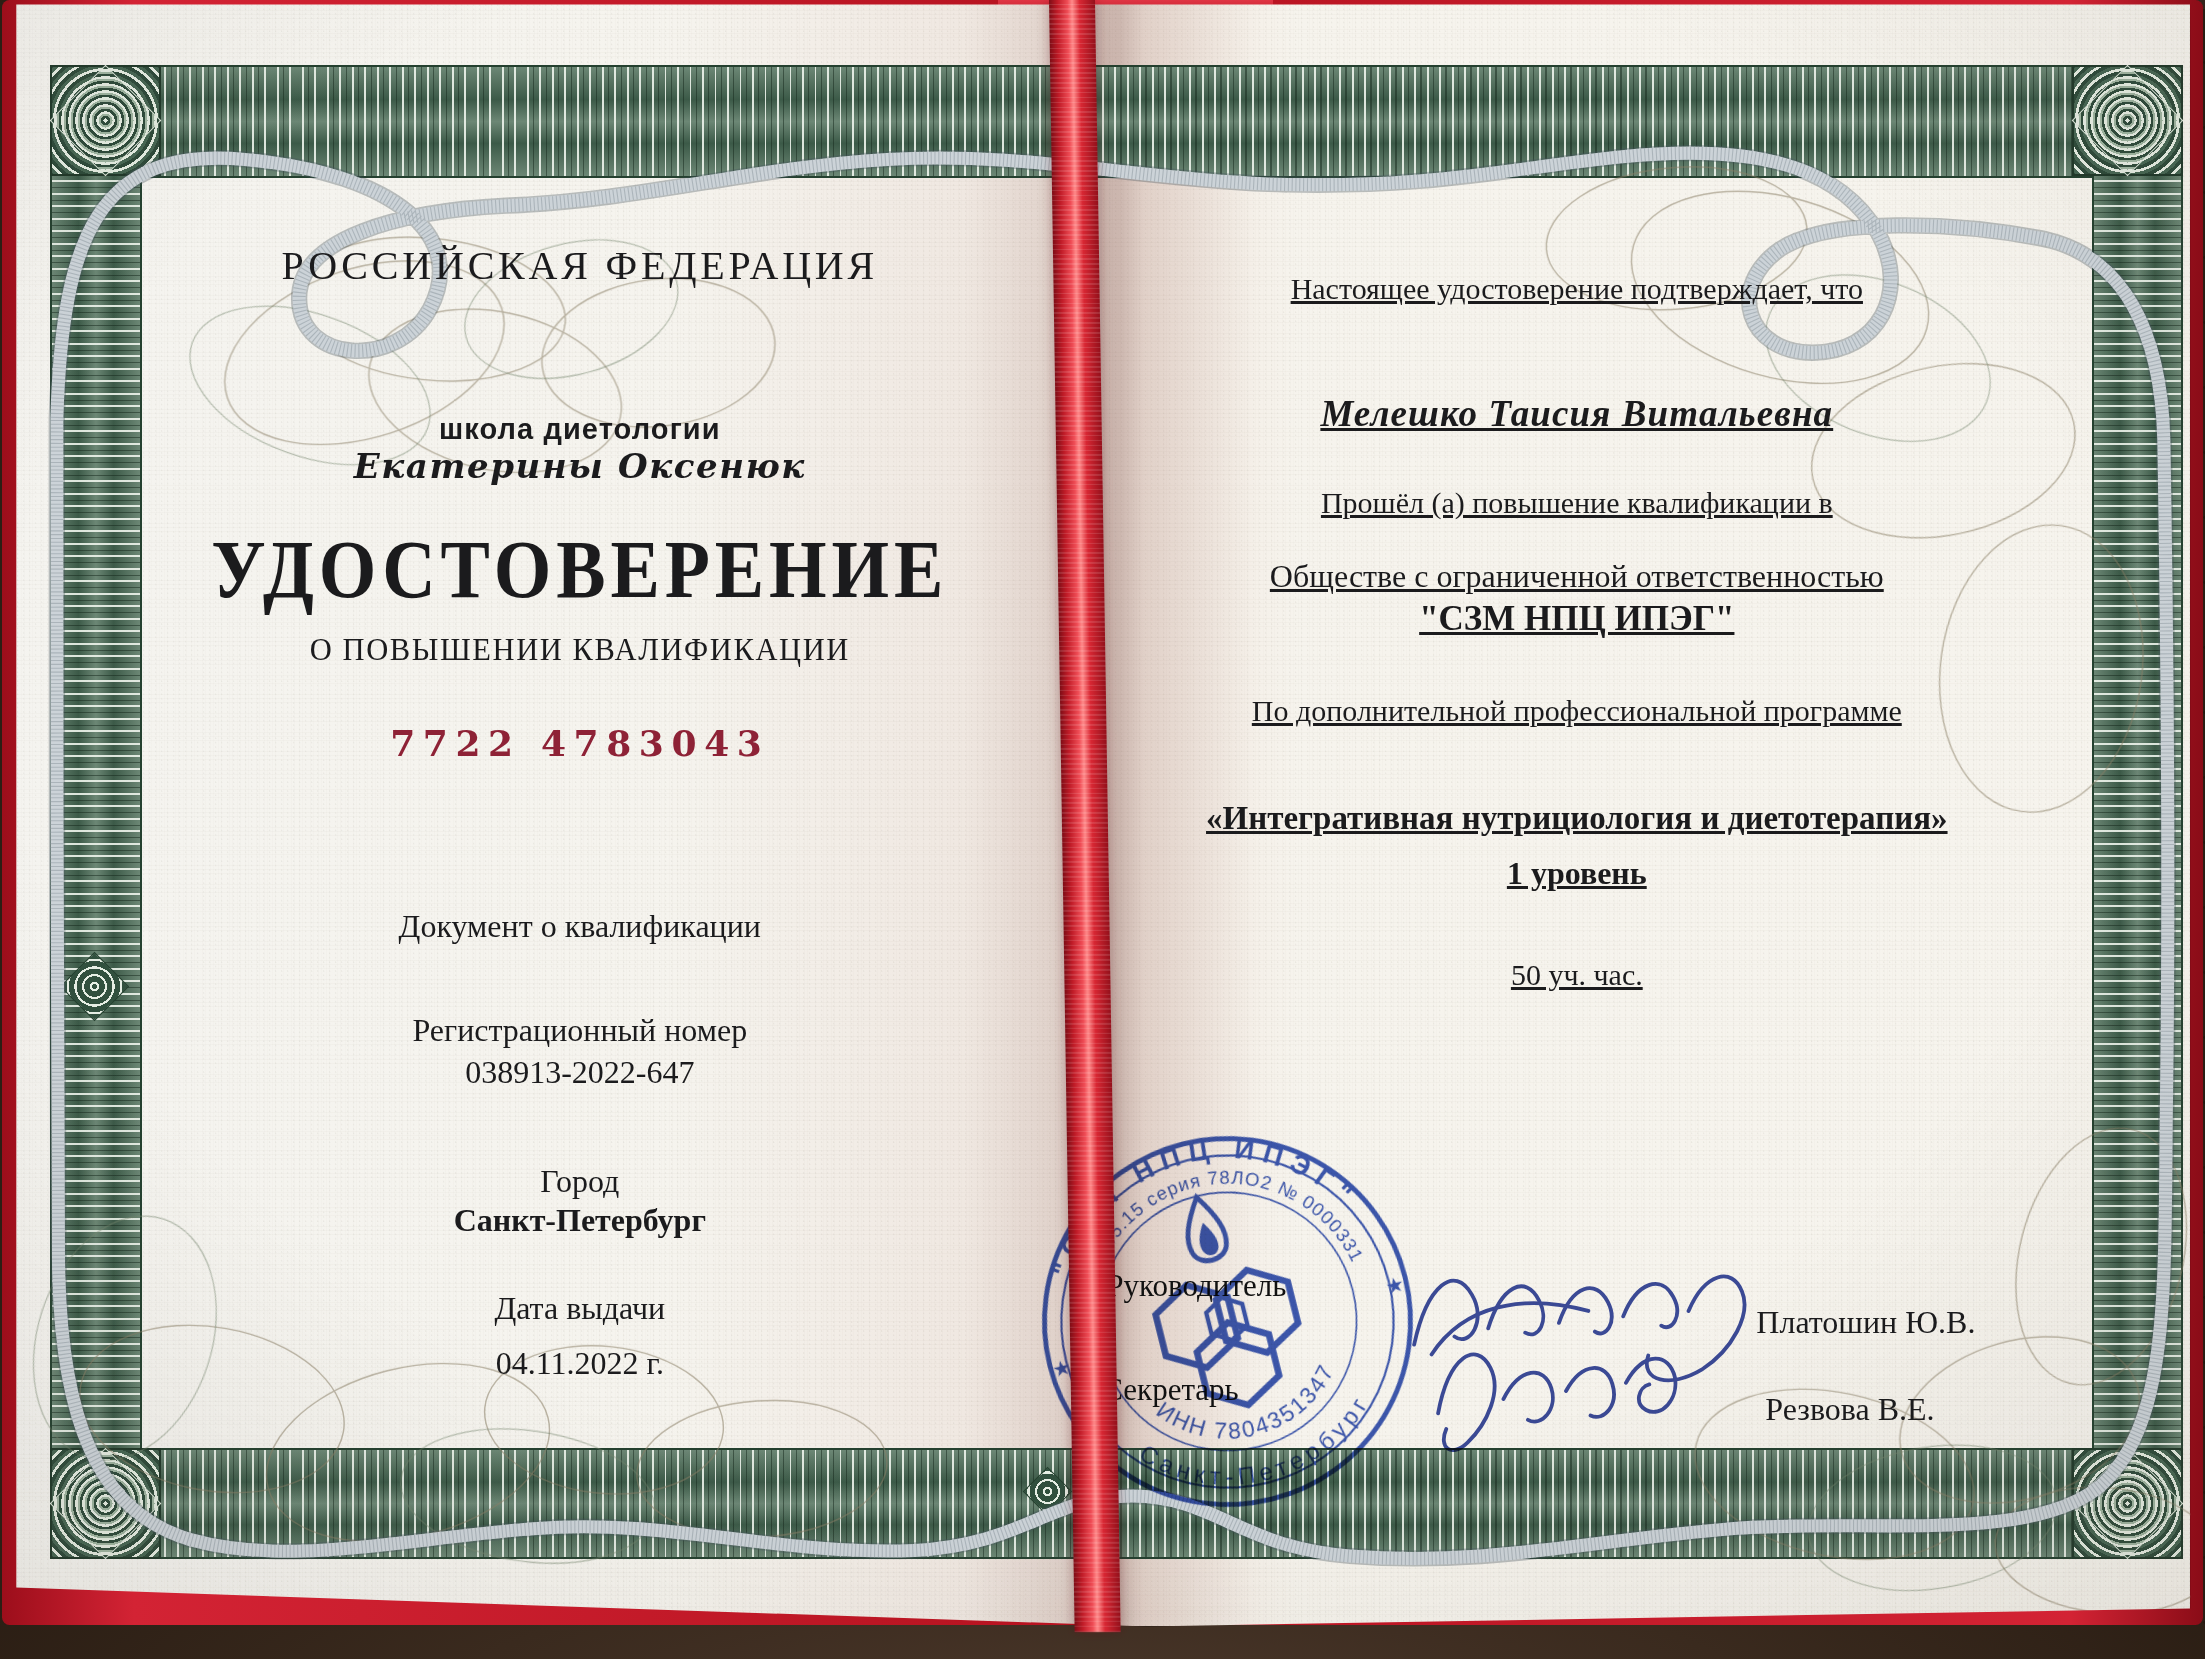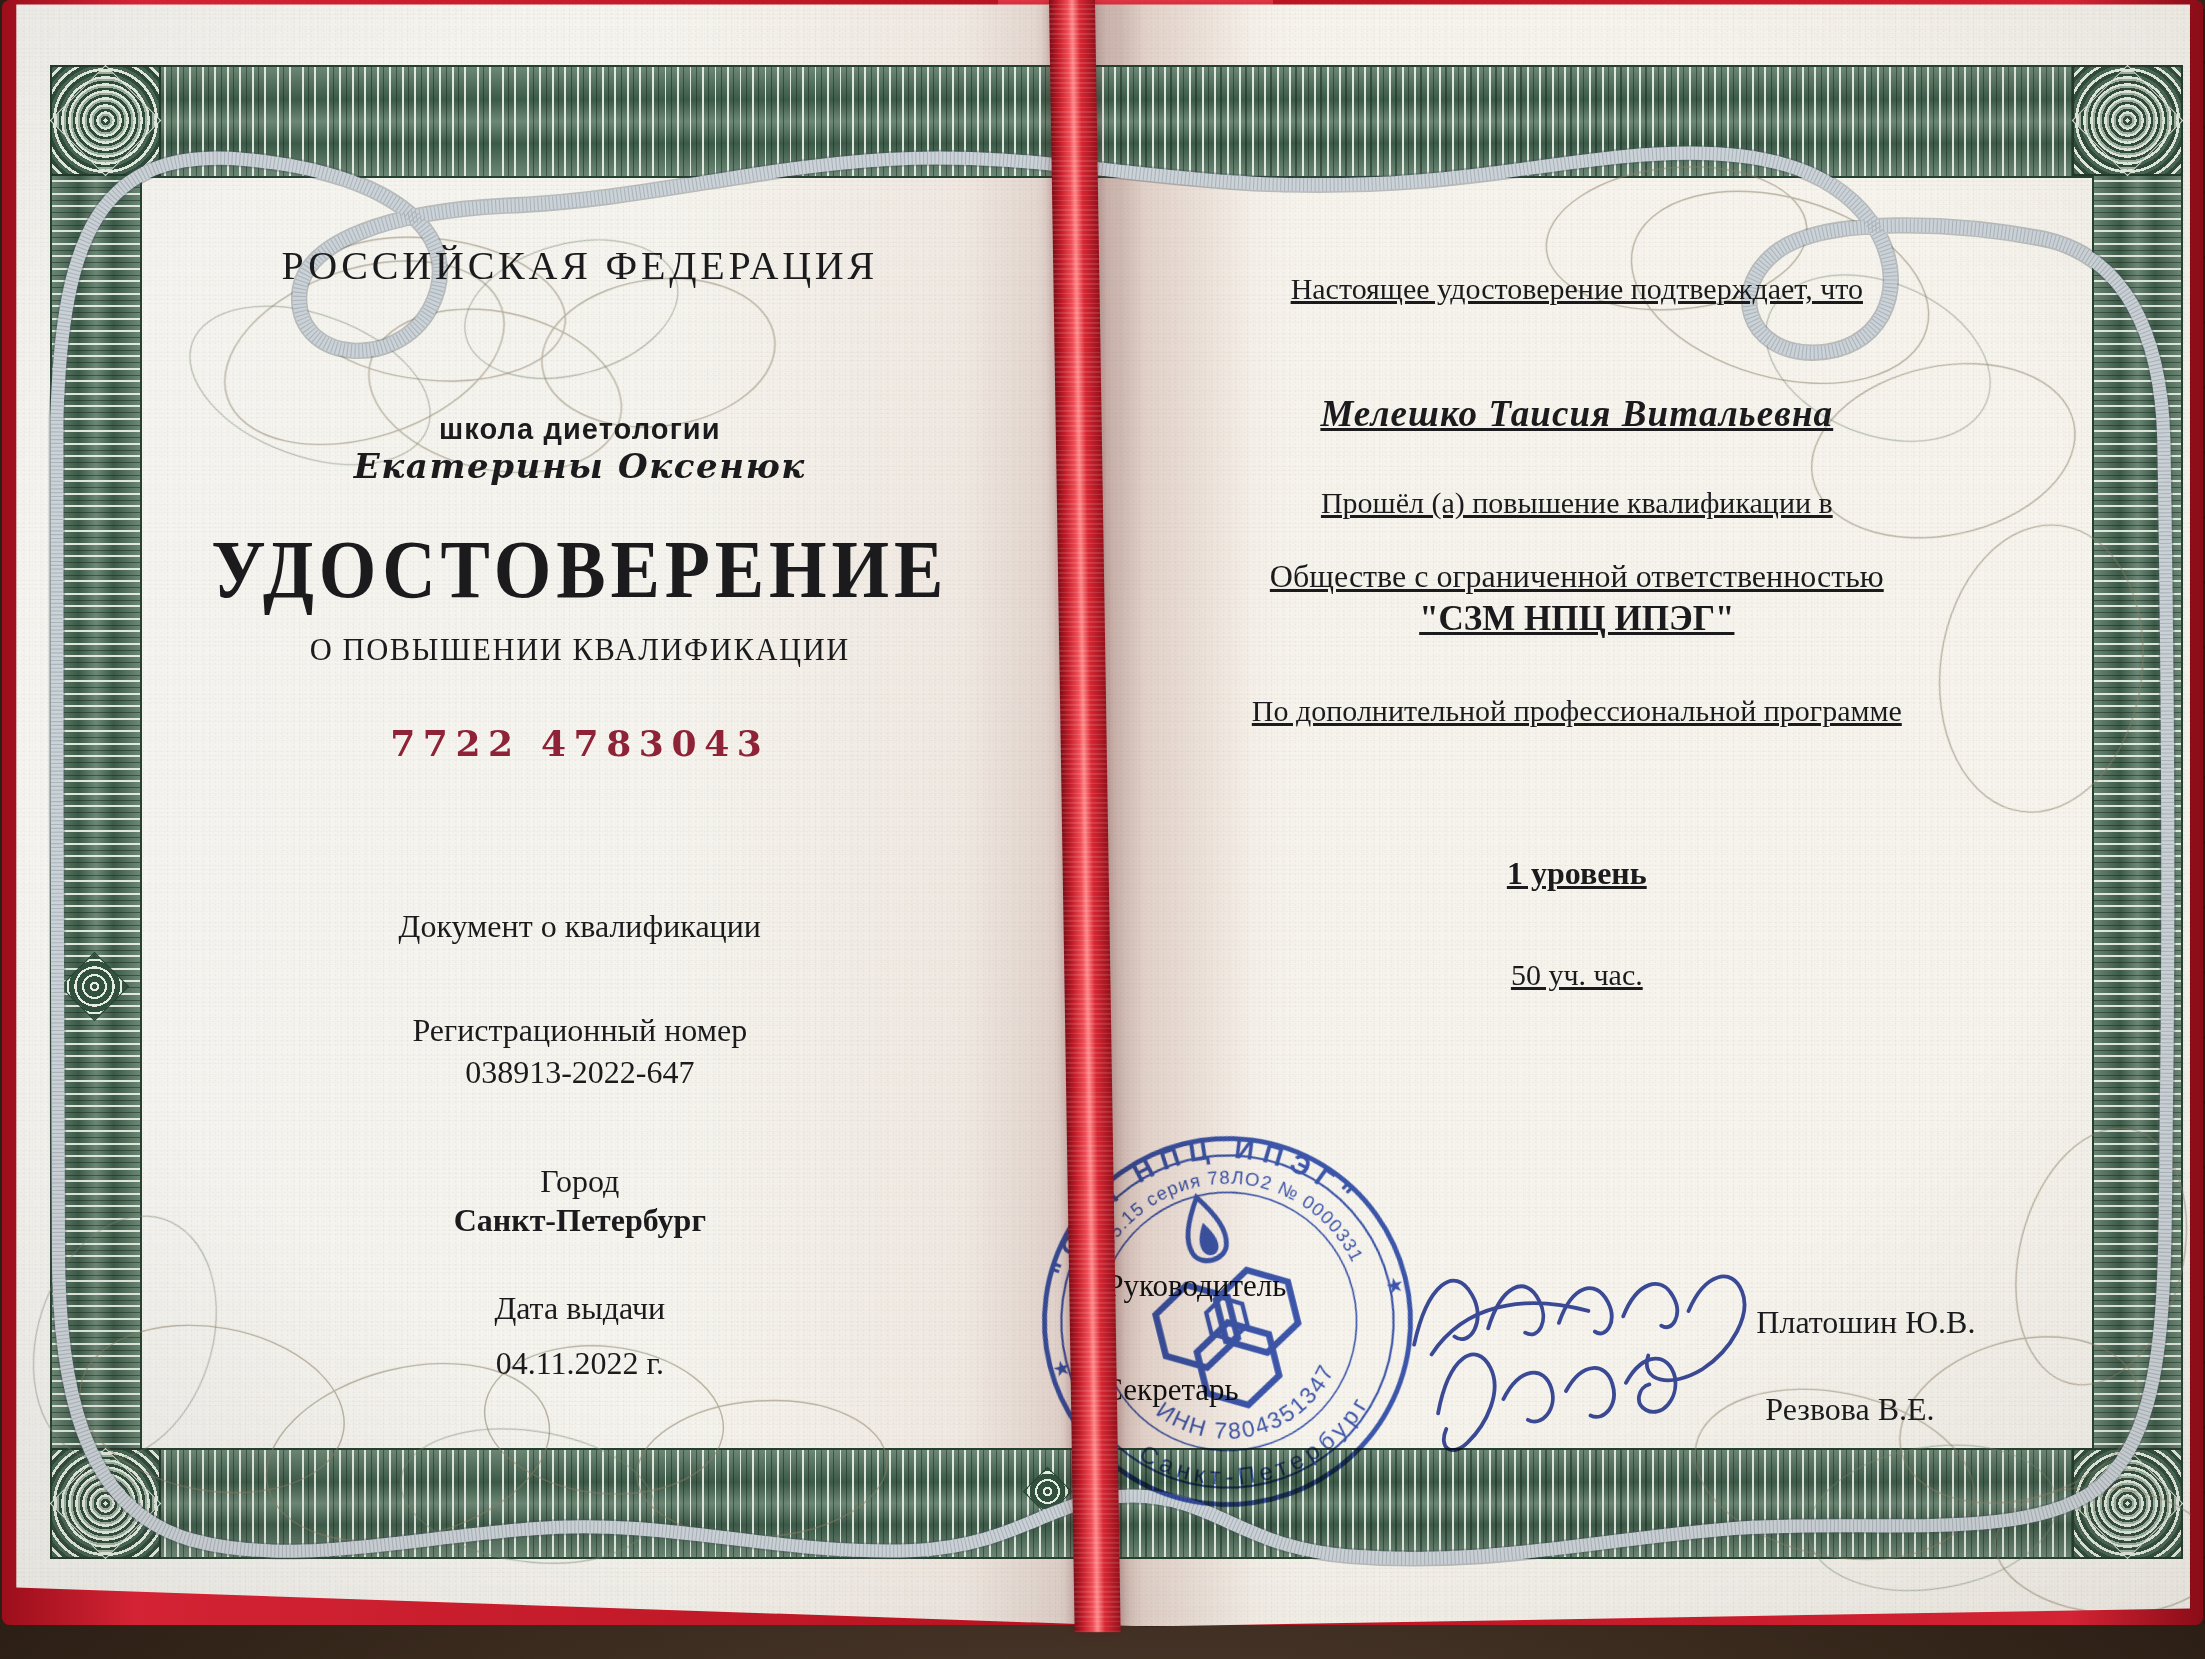"«Интегративная нутрициология и" div.t { html: none -> <div>«Интегративная нутрициология и диетотерапия»</div> }
